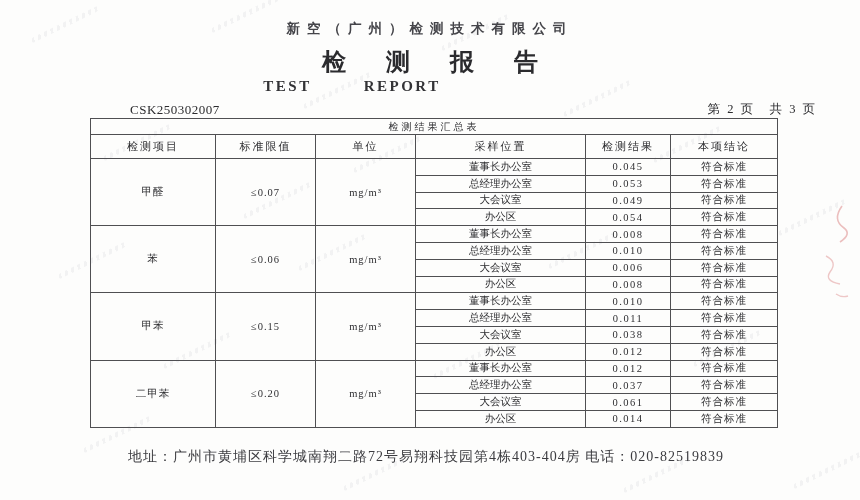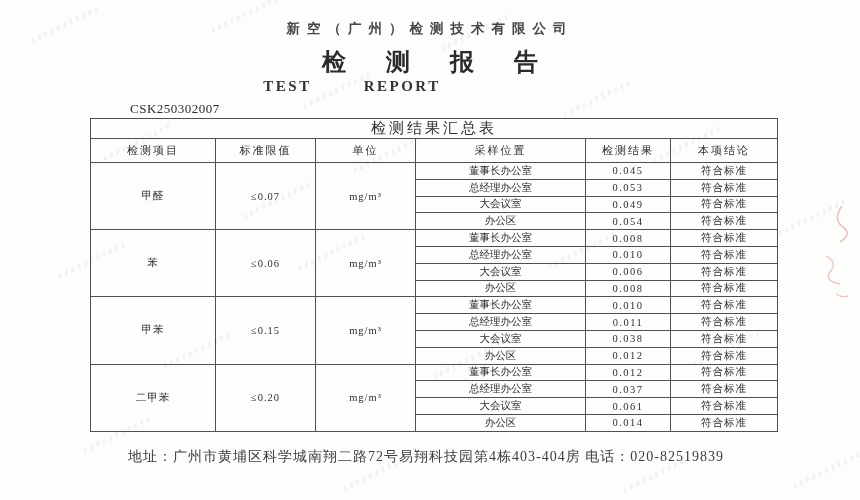"第 2 页 共 3" span.page-info { html: none -> <span>第 2 页 共 3 页</span> }
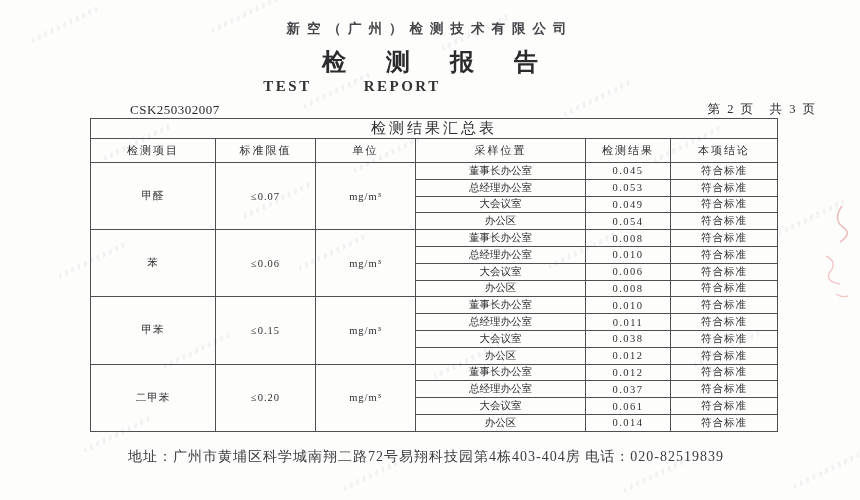"检测结果汇总表" tr.tbl-title td { font-size: 15px -> 10px }
